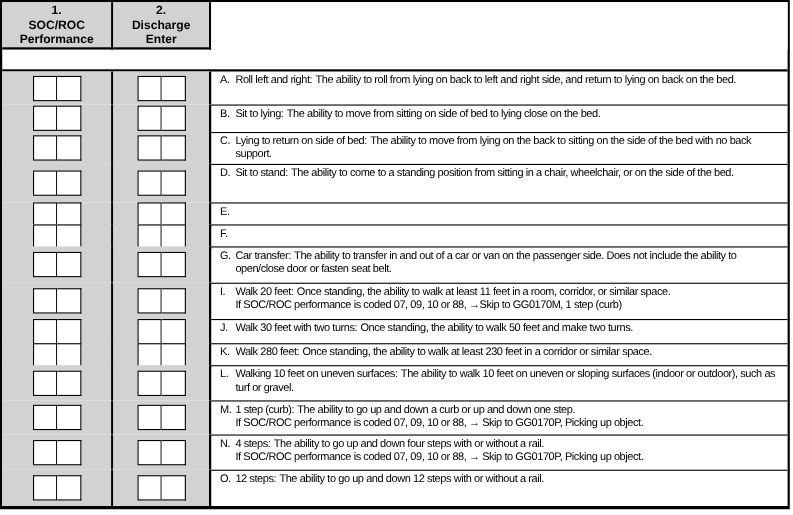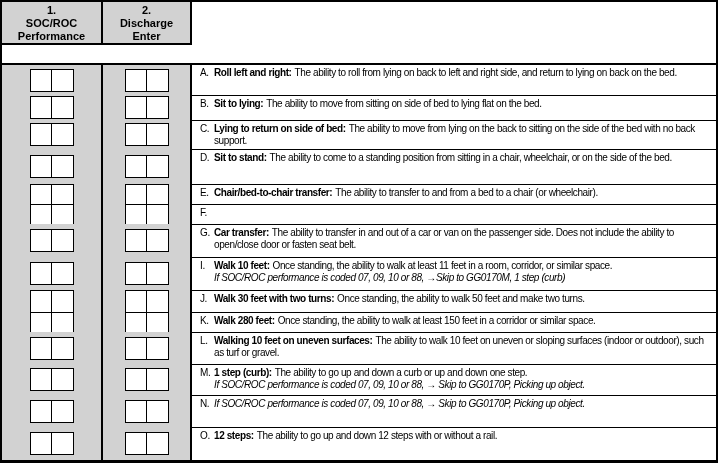"Roll left and right:" .t { font-weight: bold -> normal }
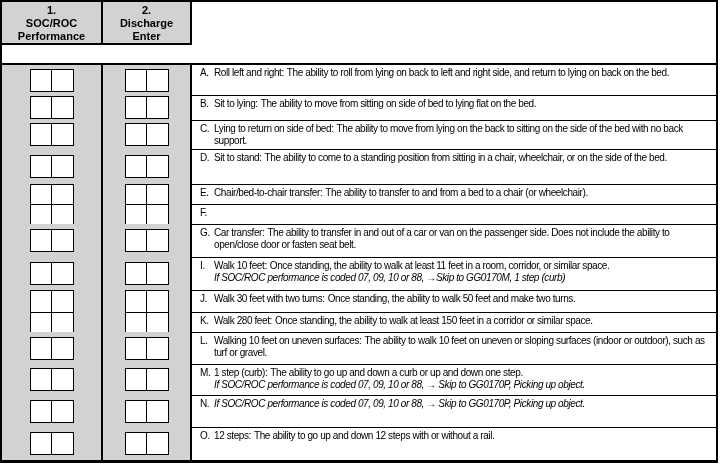"The ability to move from sitting" span { text: flat -> close }
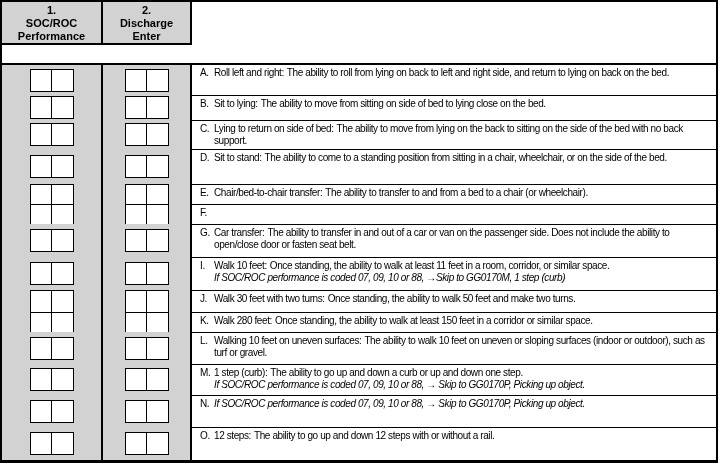"Chair/bed-to-chair transfer: The ability" div.content { html: <div> <div><span>Chair/bed-to-chair transfer:</span><span>The ability to transfer to and from a bed to a chair (or wheelchair).</span></div> </div> -> none }
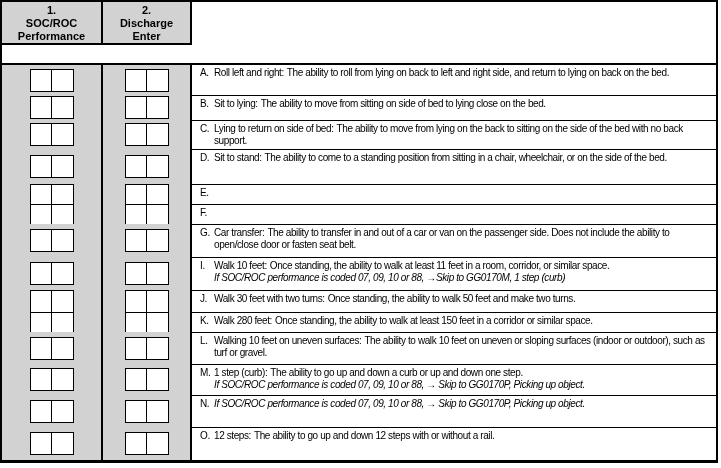"Walk 10 feet:" span.t { text: 10 -> 20 }
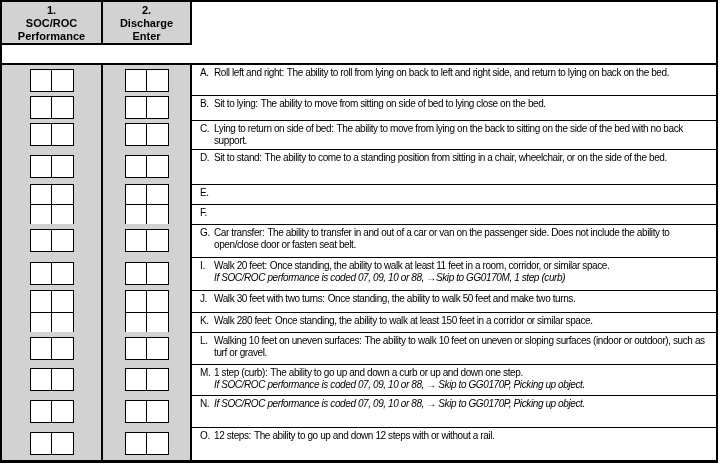"If SOC/ROC performance is coded" .note { font-style: italic -> none }
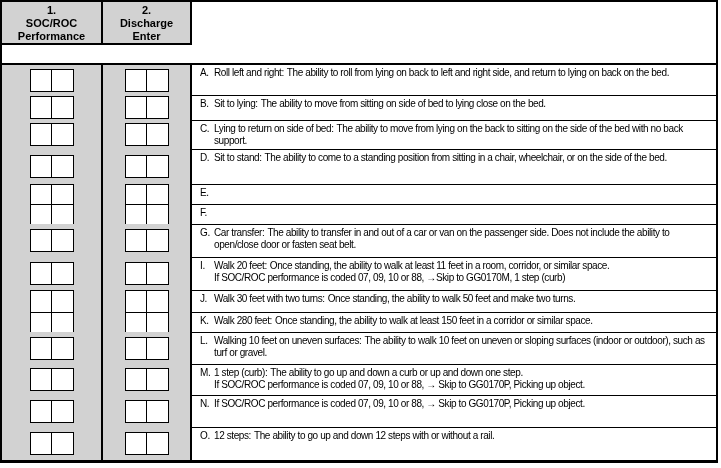"Once standing, the ability to walk at least 150" span { text: 150 -> 230 }
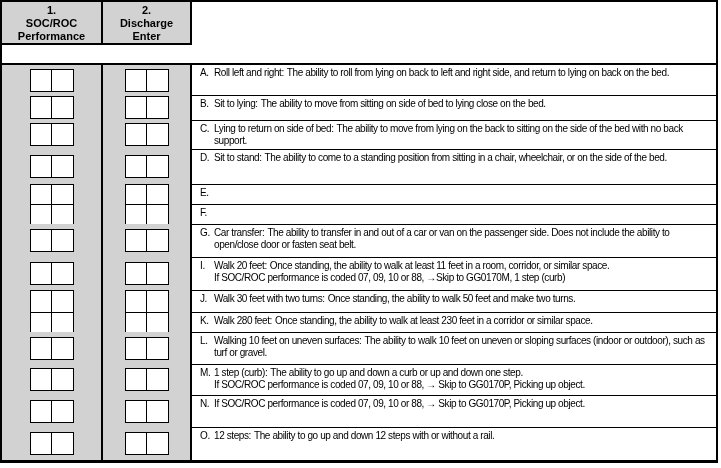"4 steps: The ability to" div { html: none -> <div><span>4 steps:</span><span>The ability to go up and down four steps with or without a rail.</span></div> }
